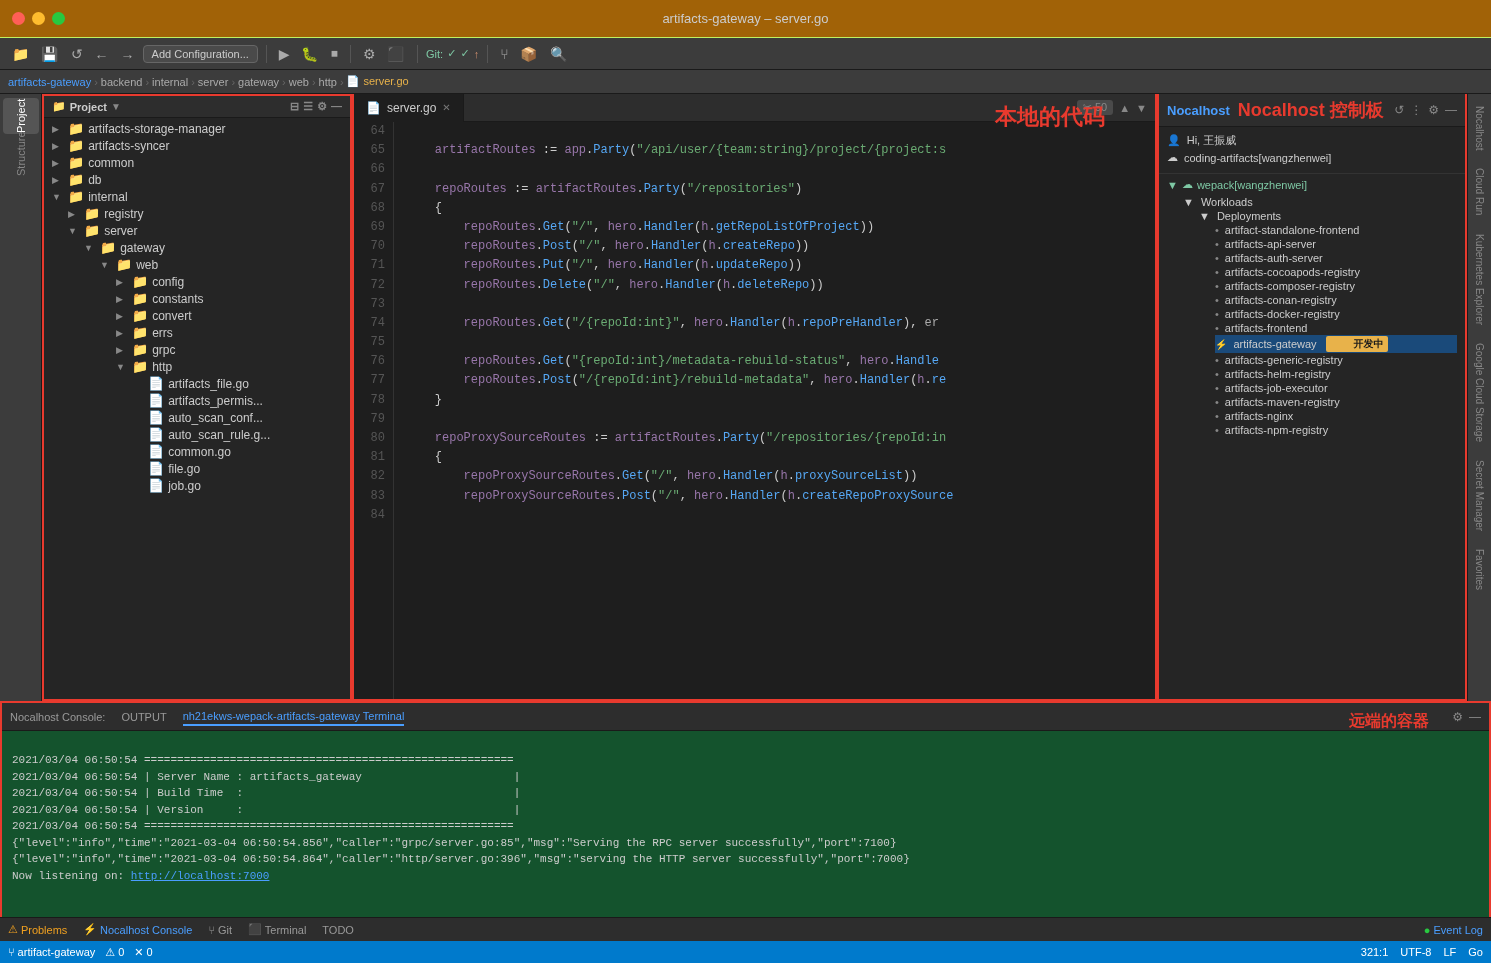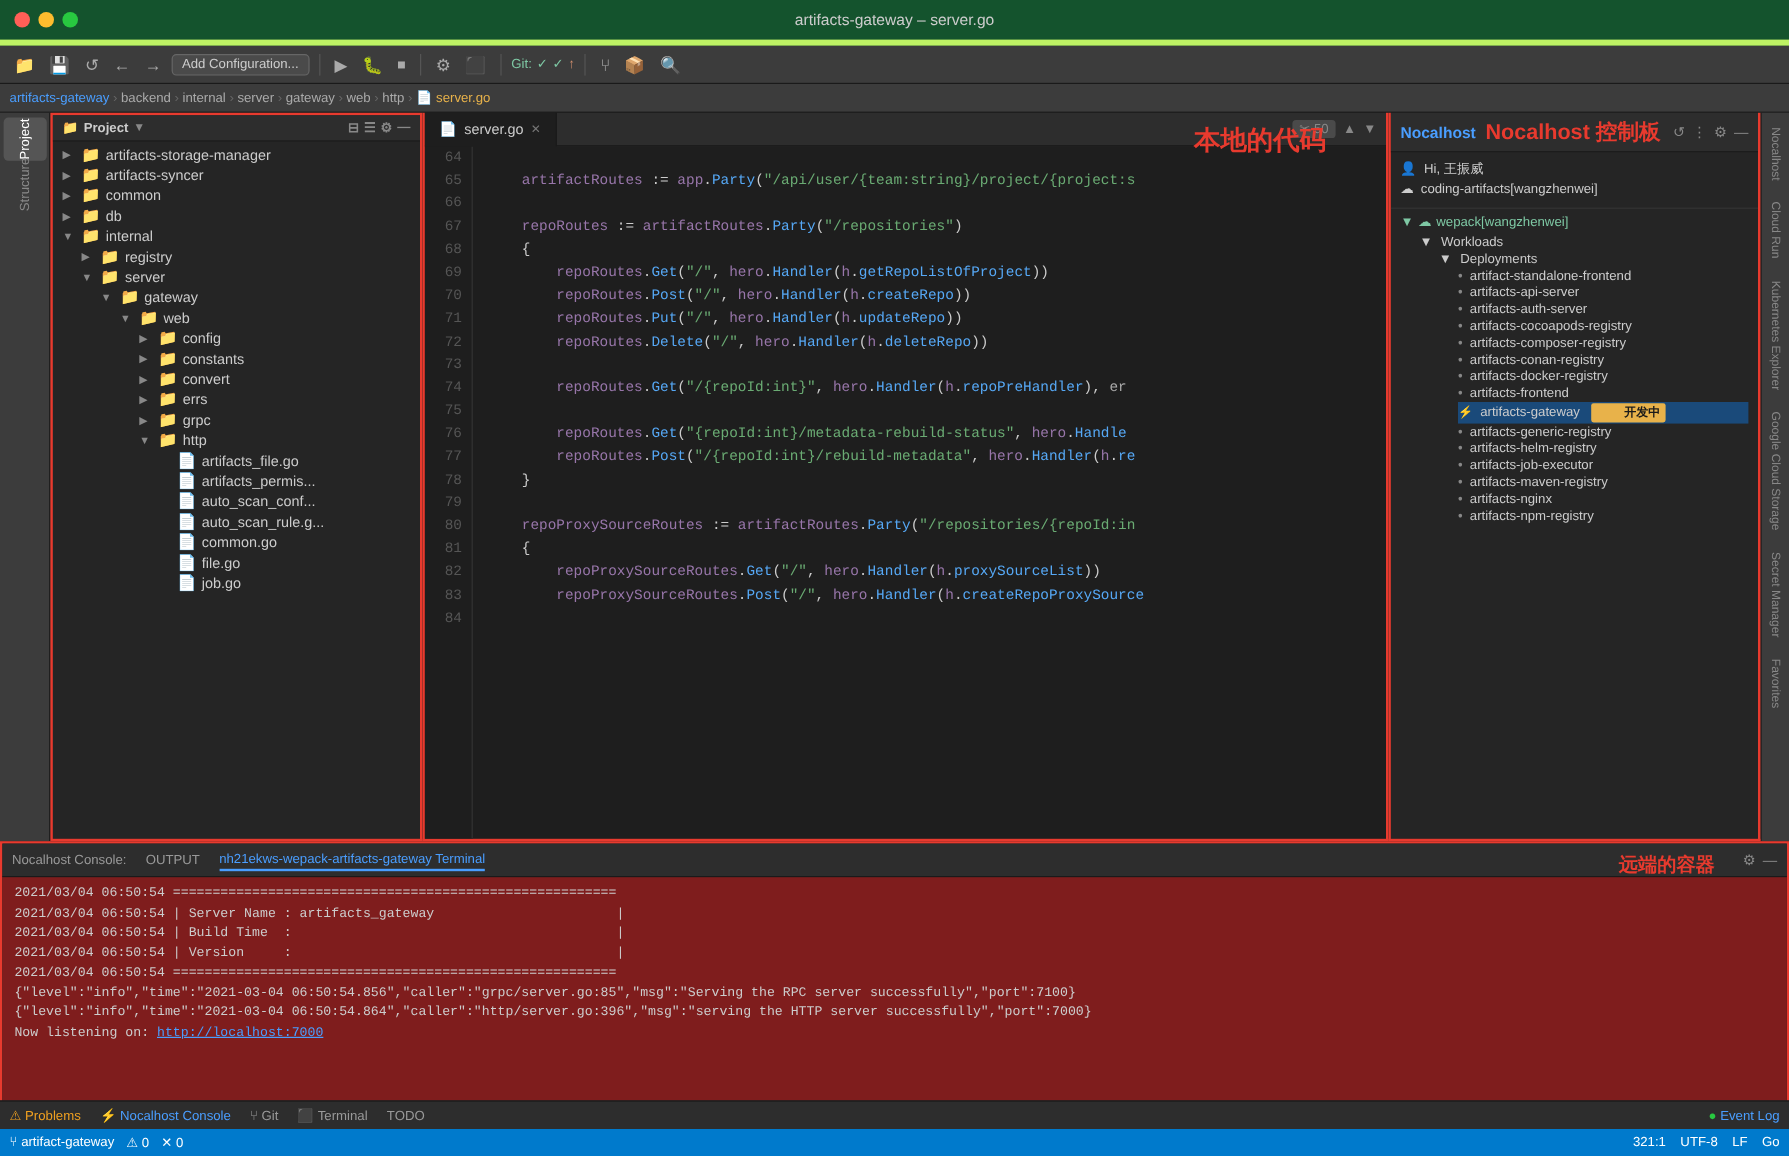"artifacts-gateway – server.go" .titlebar { background: #14532d -> #a16207; border-bottom: 5px solid #bef264 -> 1px solid #bef264 }
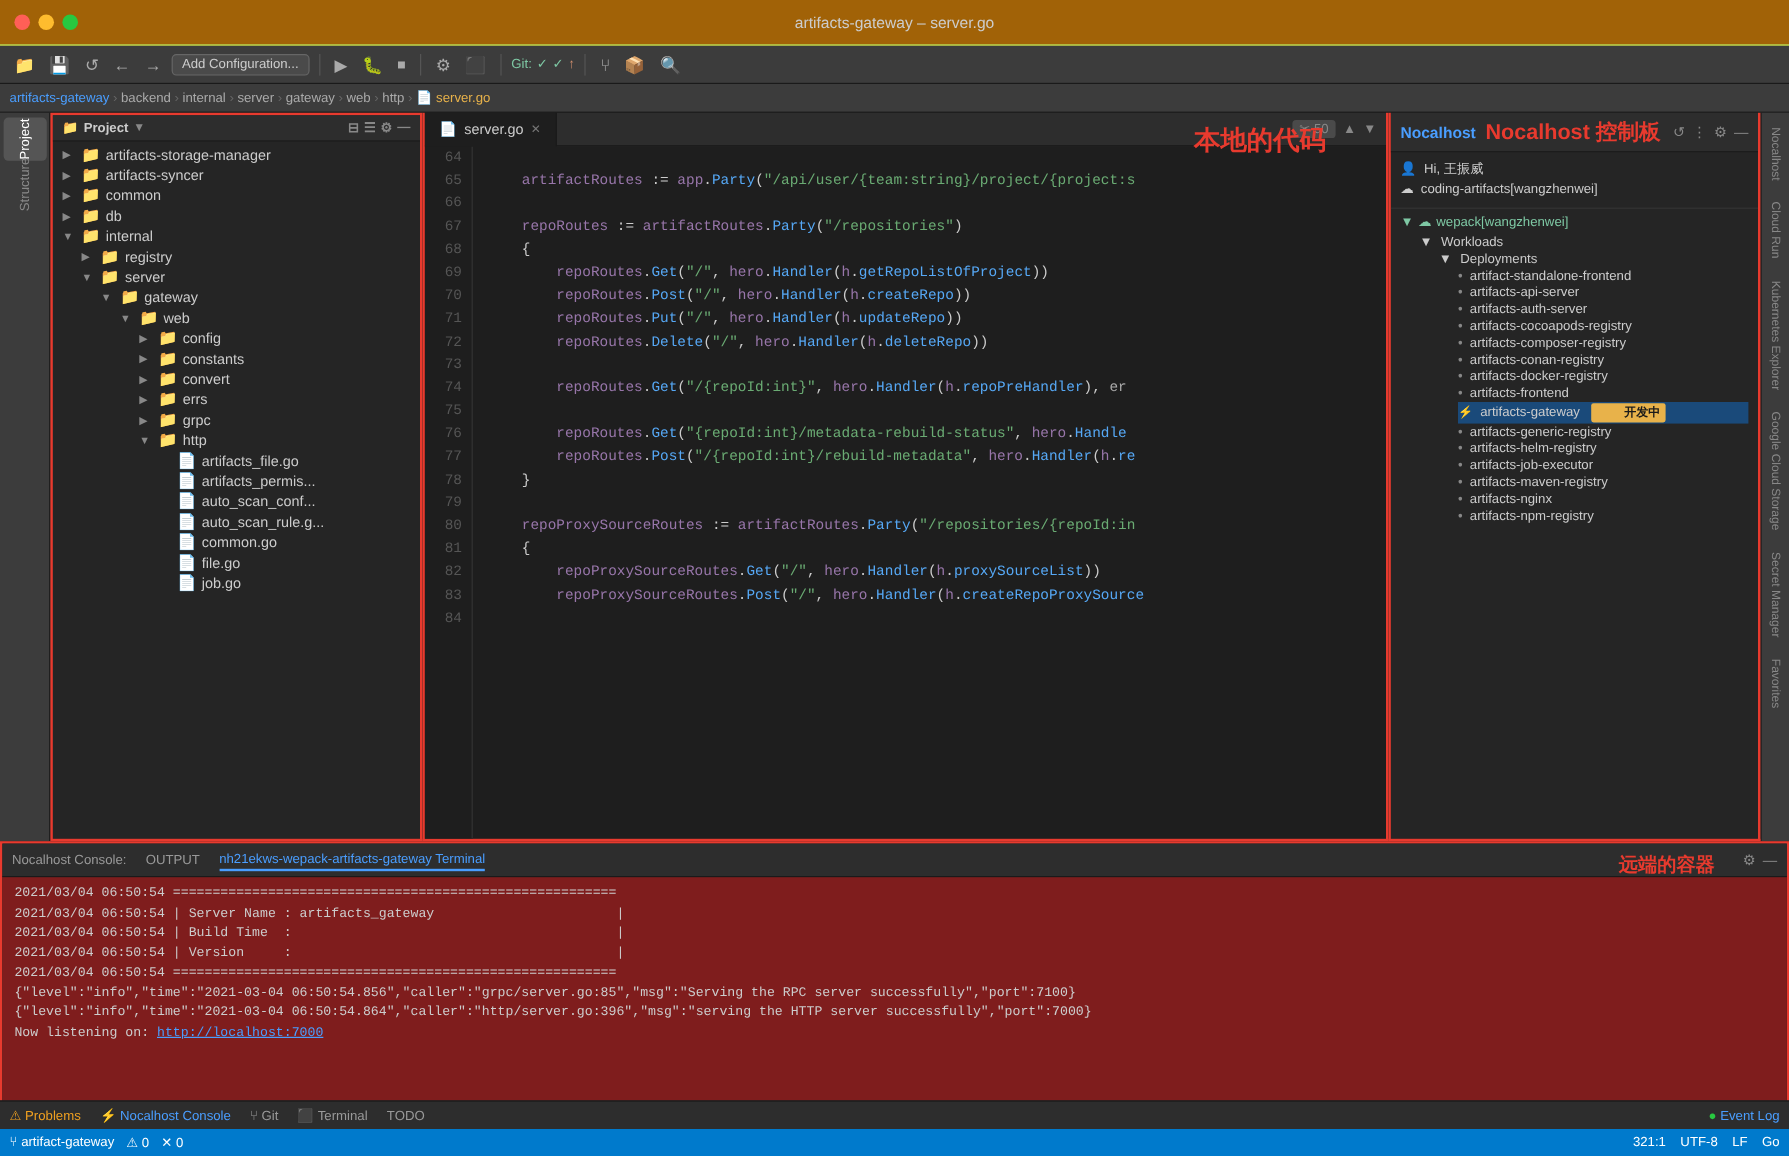"2021/03/04 06:50:54" .terminal-content { background: #7f1d1d -> #14532d; padding: 6px 10px -> 21px 10px }
